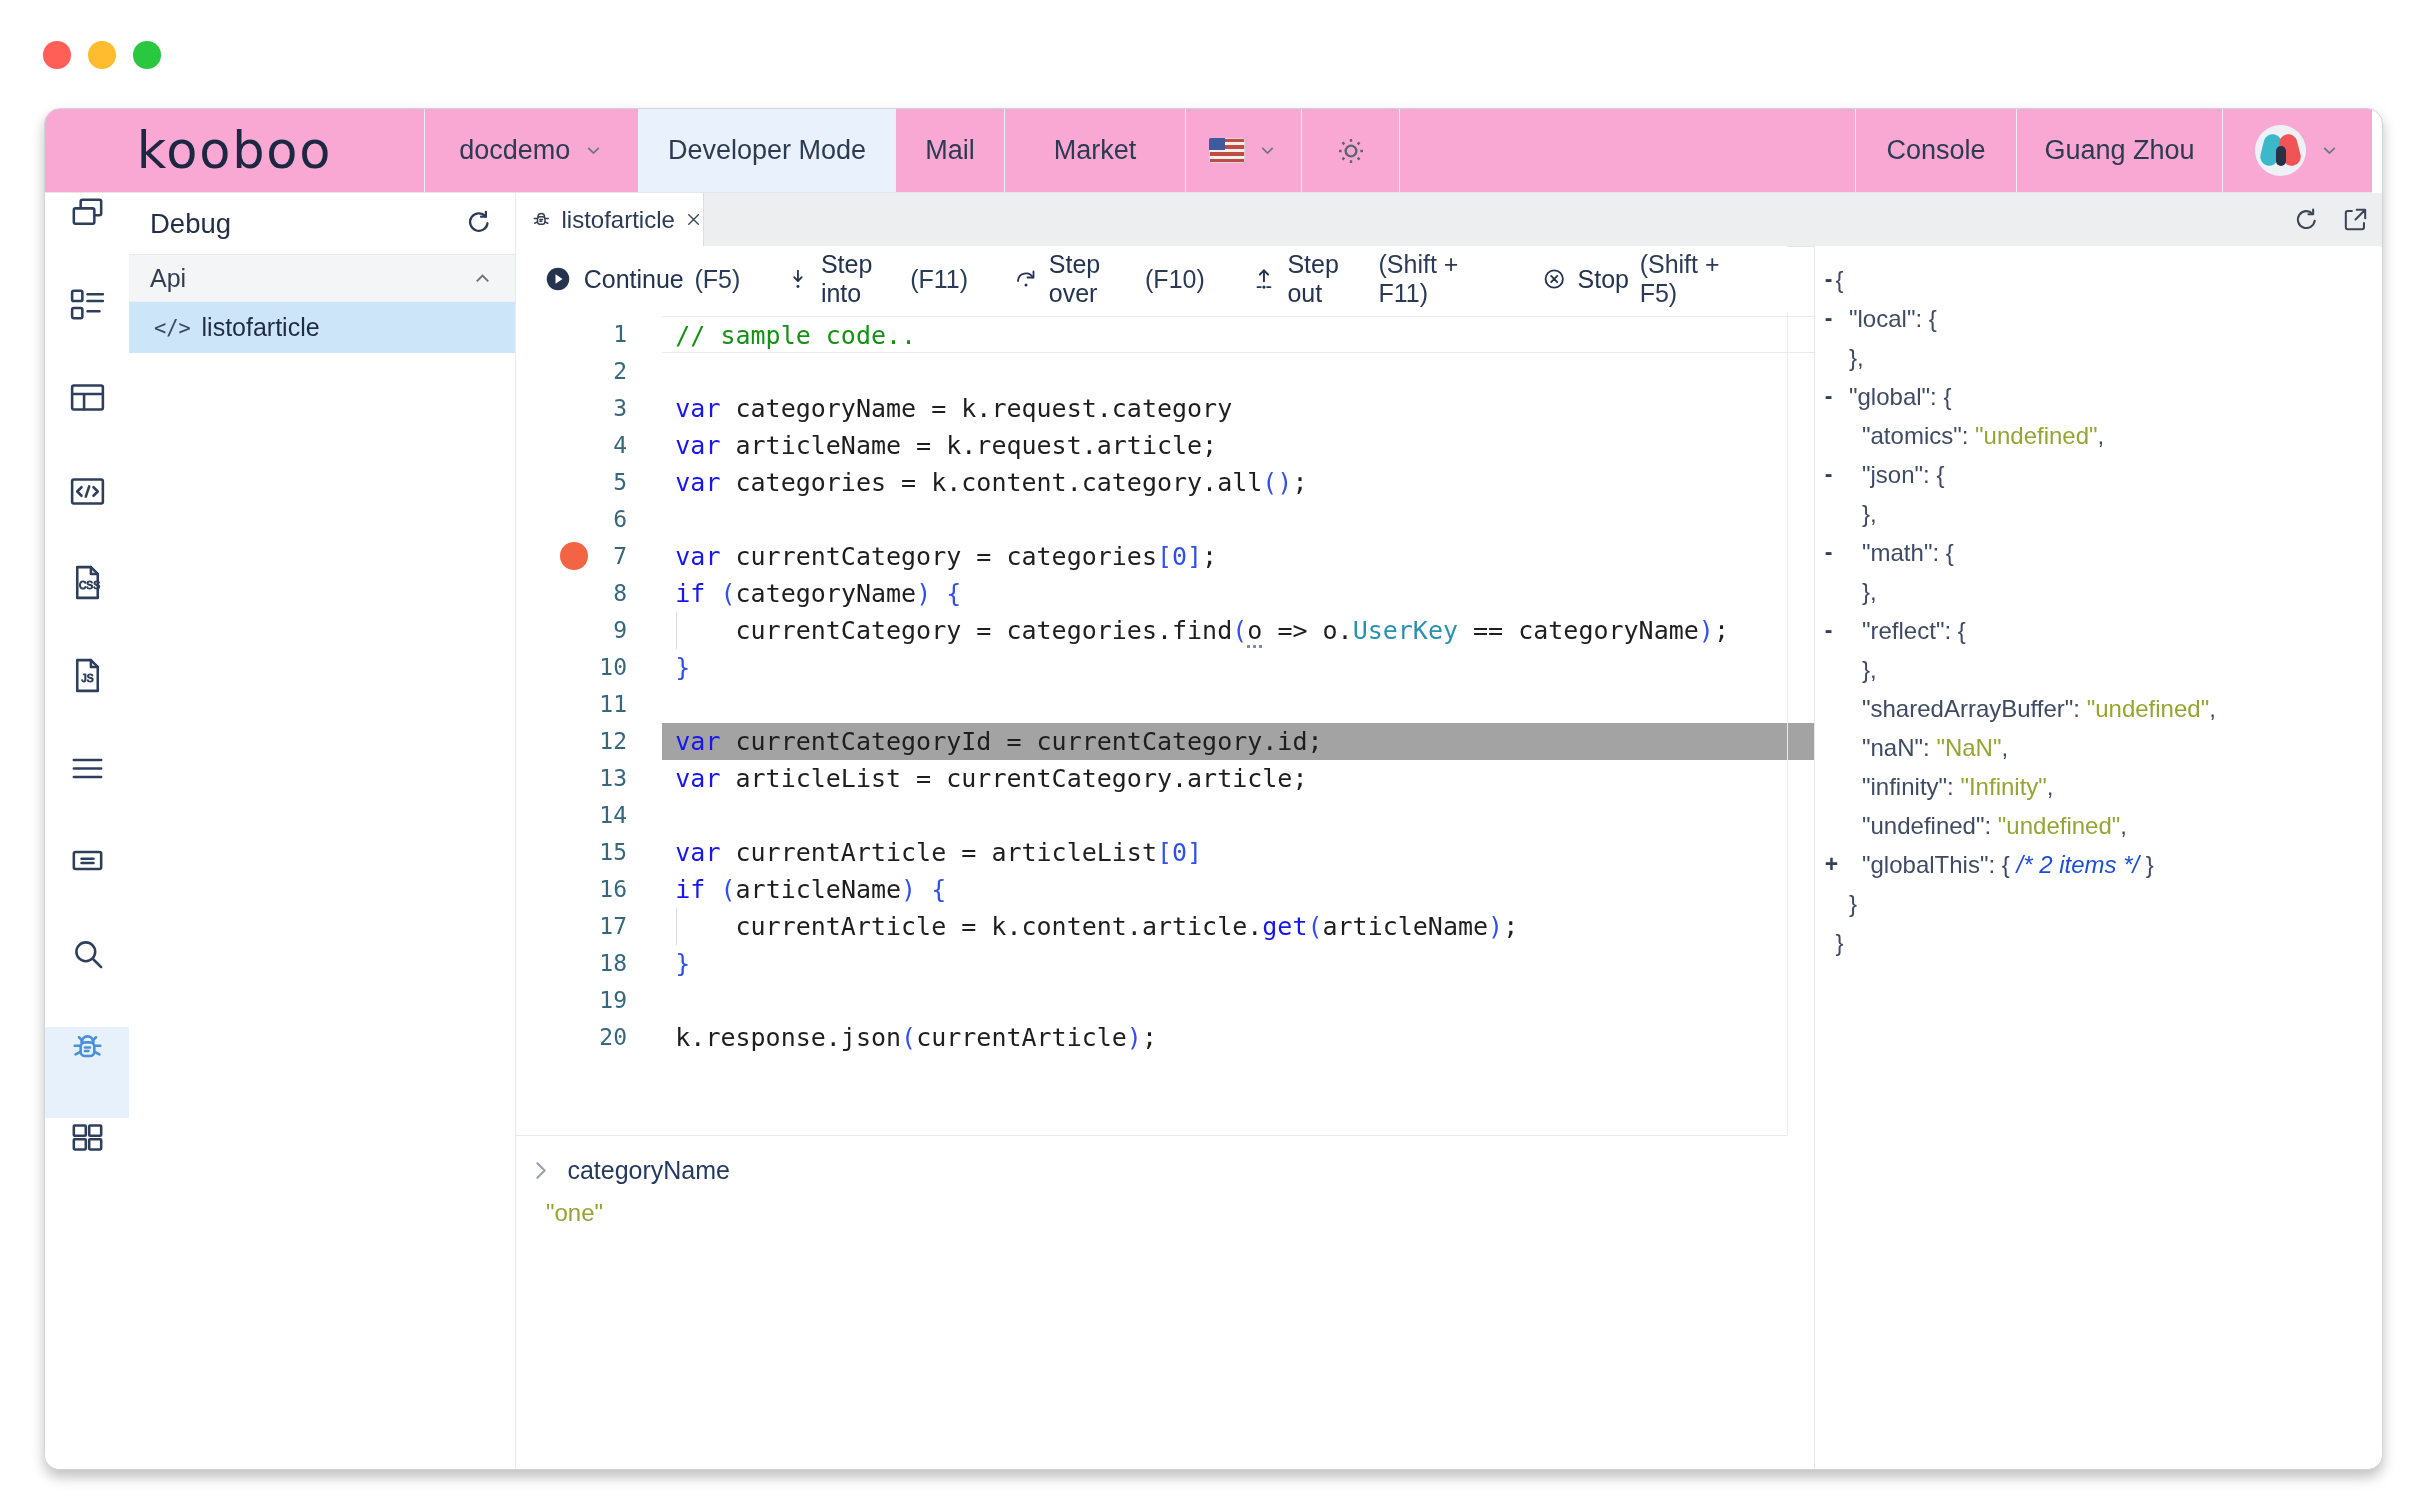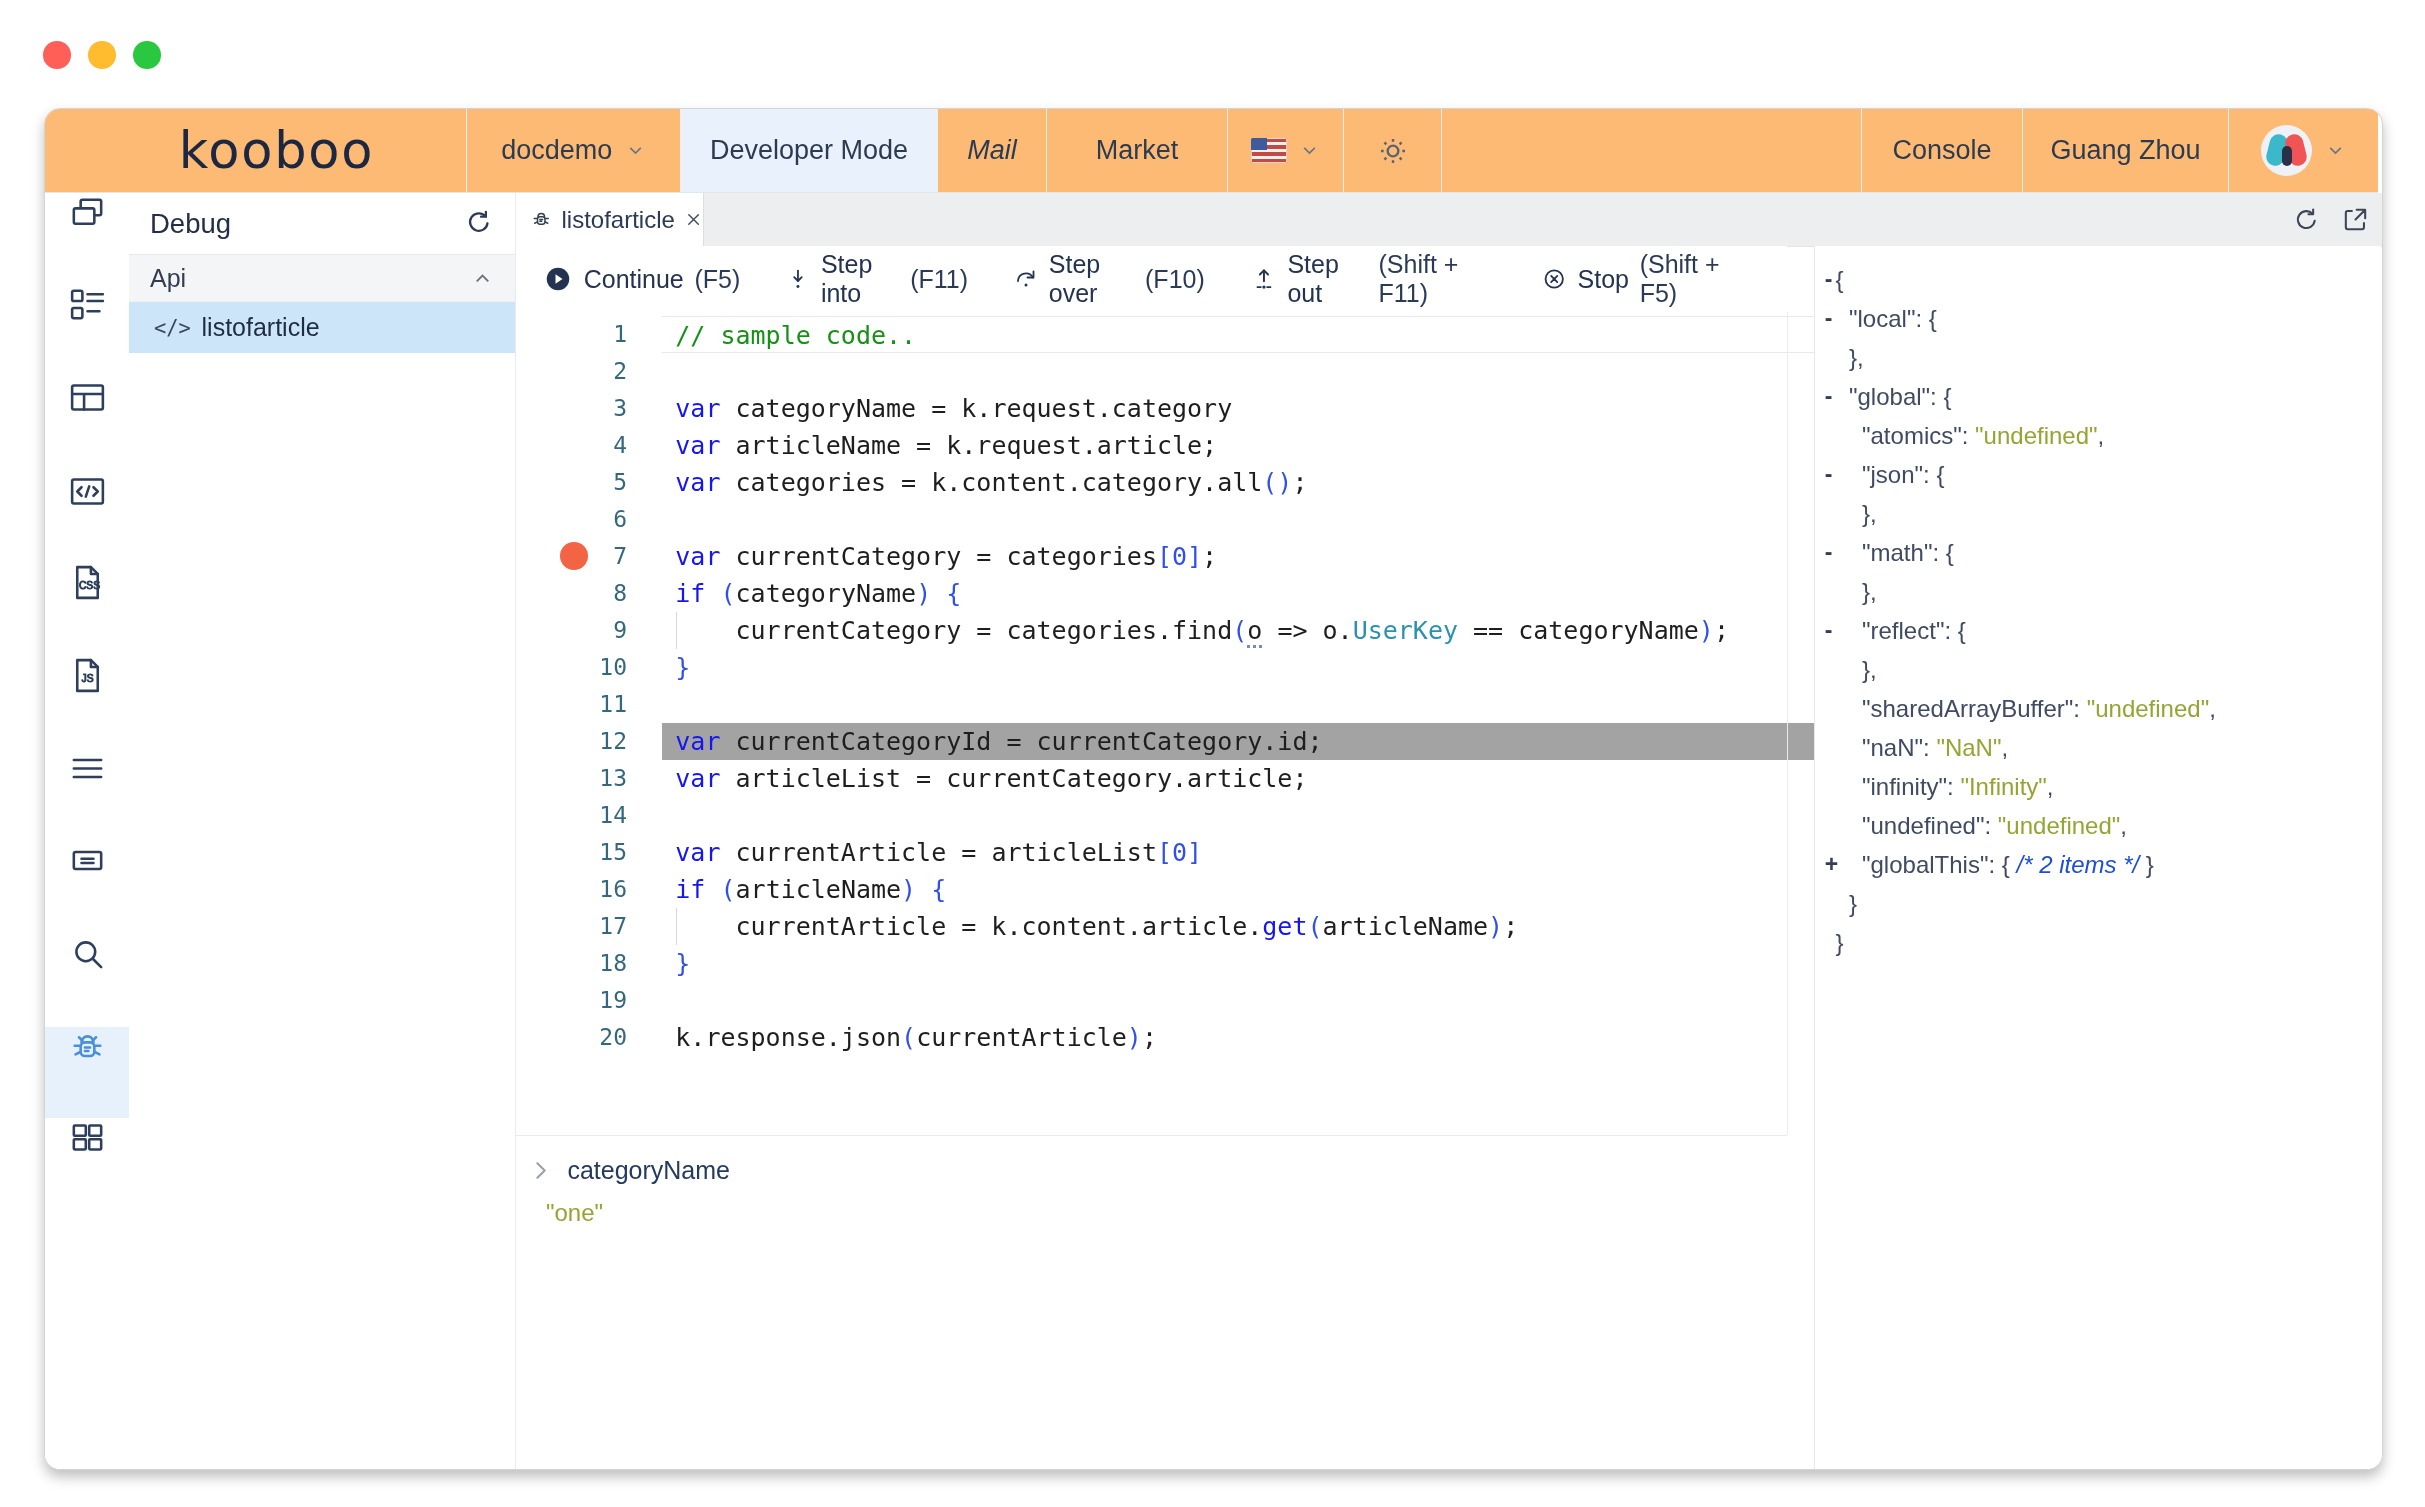"kooboo" .nav { background: #fdba74 -> #f9a8d4; padding-left: 42px -> none; right: 4px -> 10px }
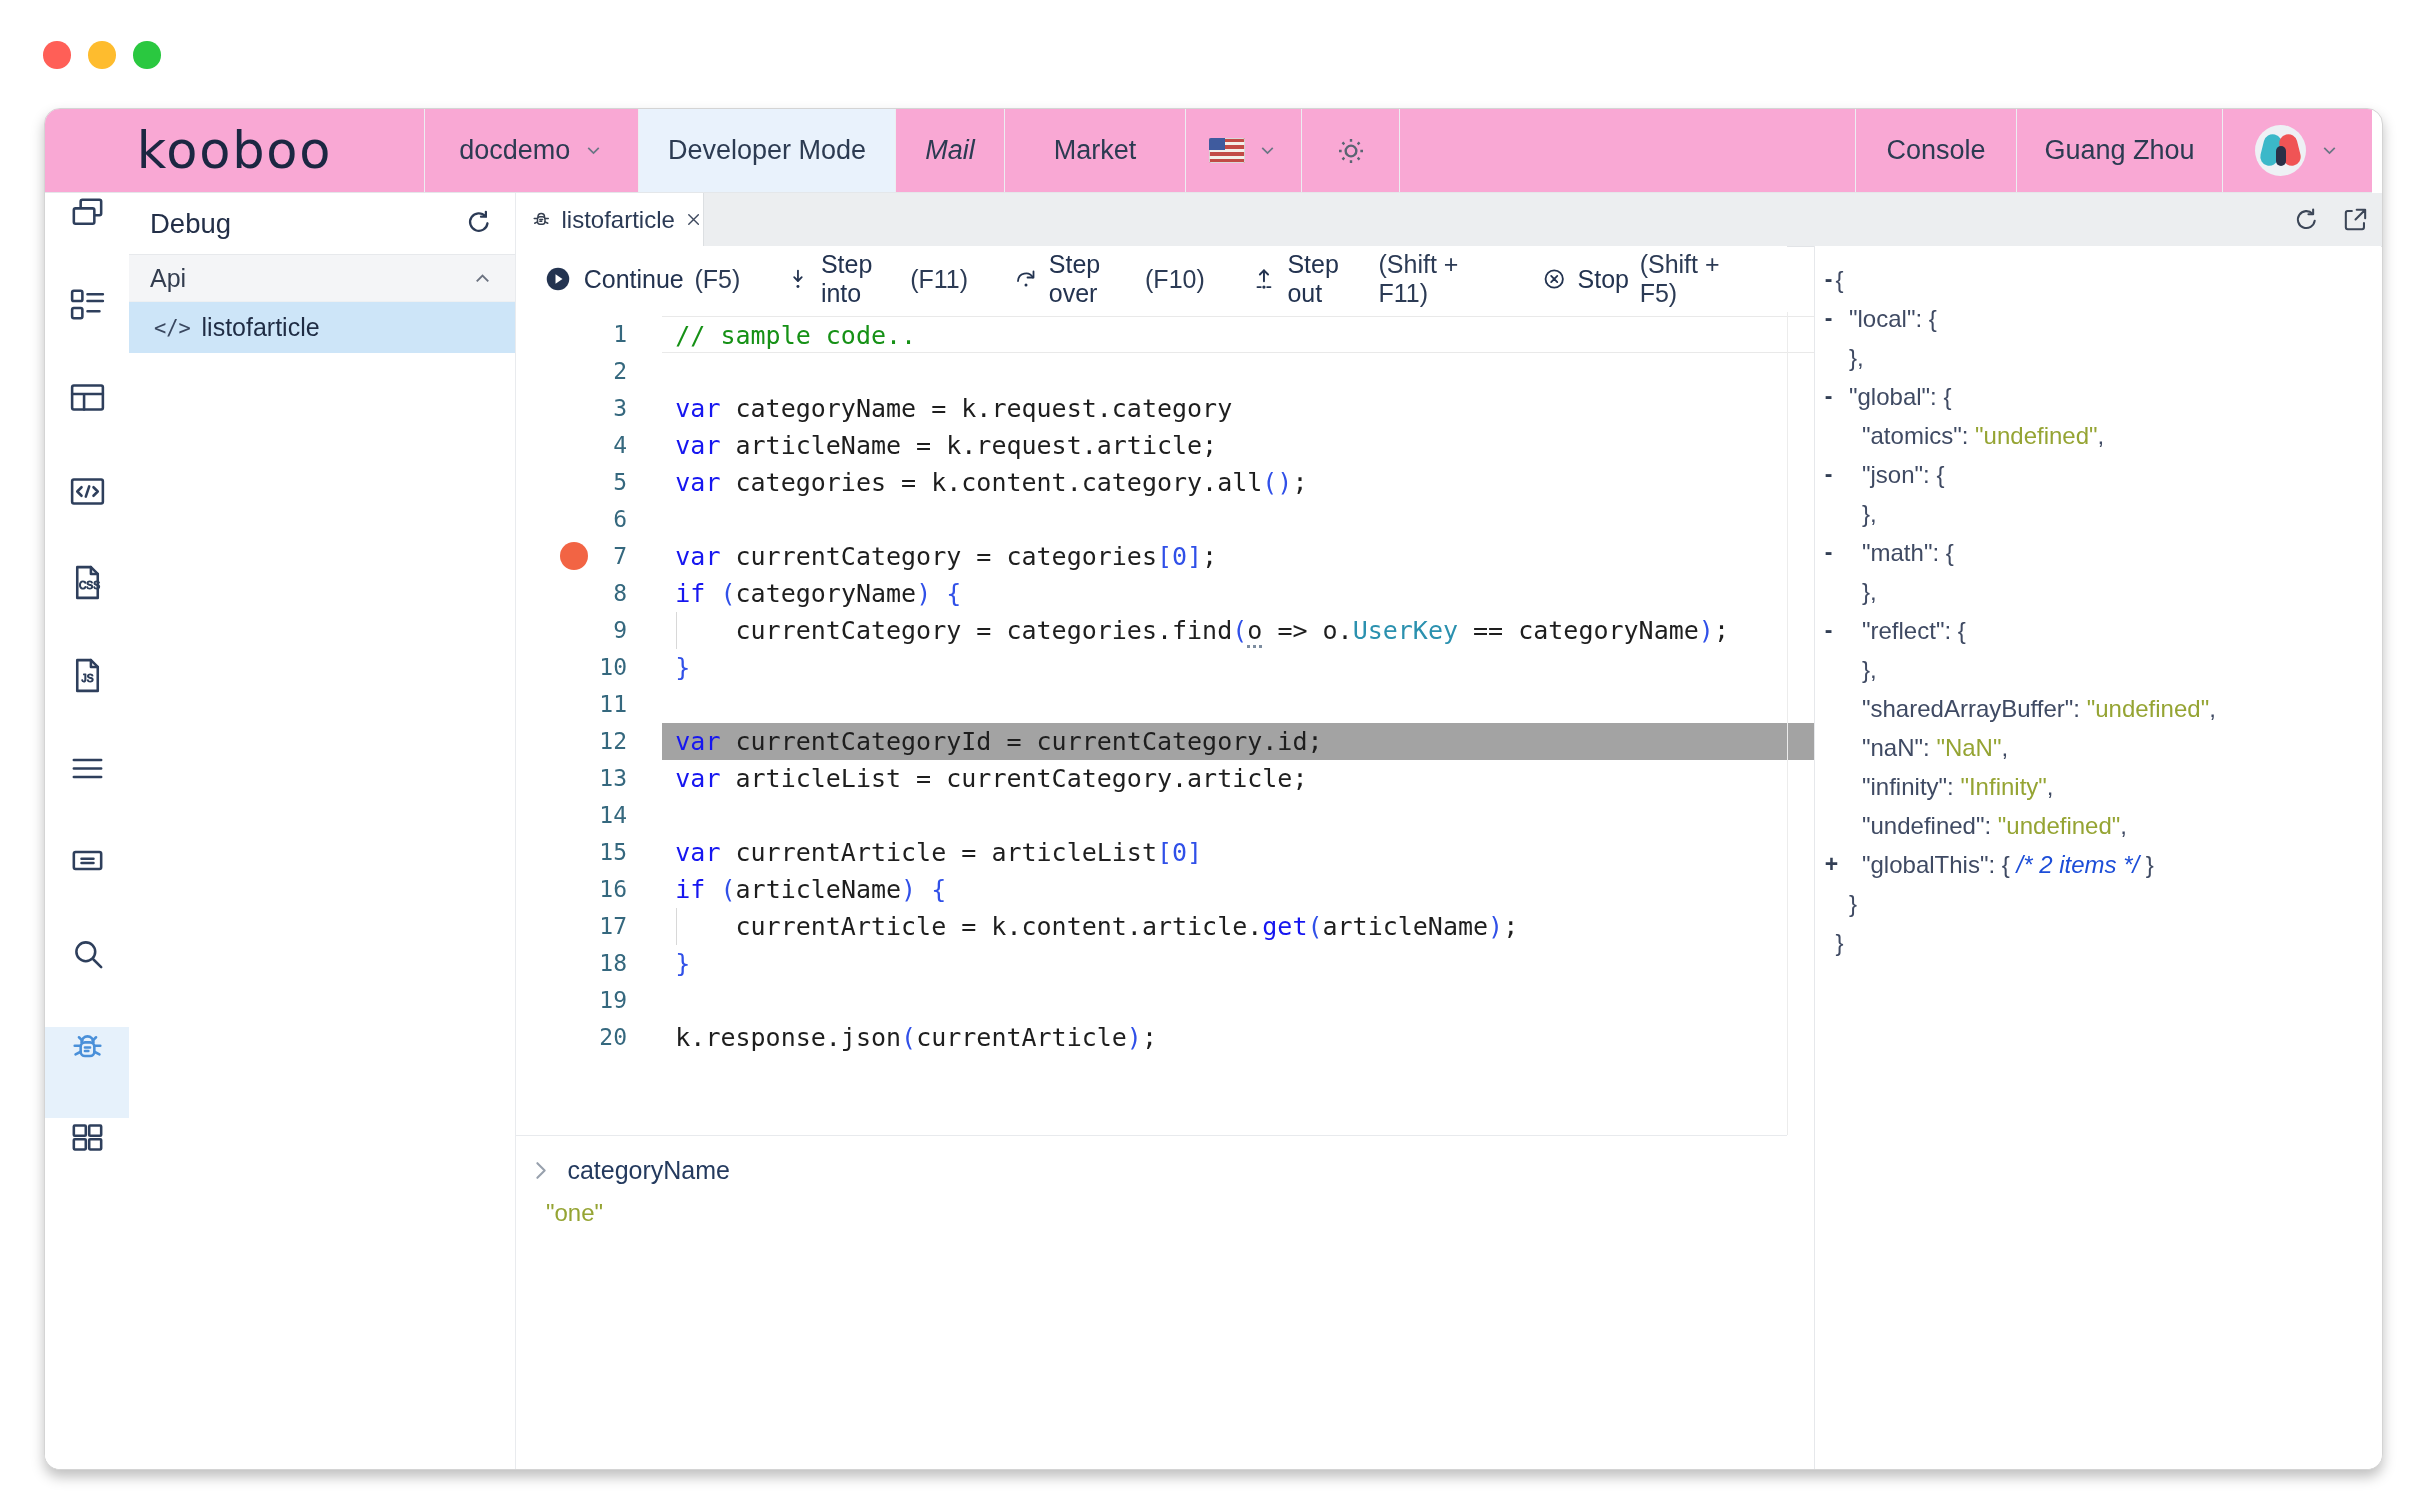"Mail" .ncell.mail { font-style: italic -> none }
